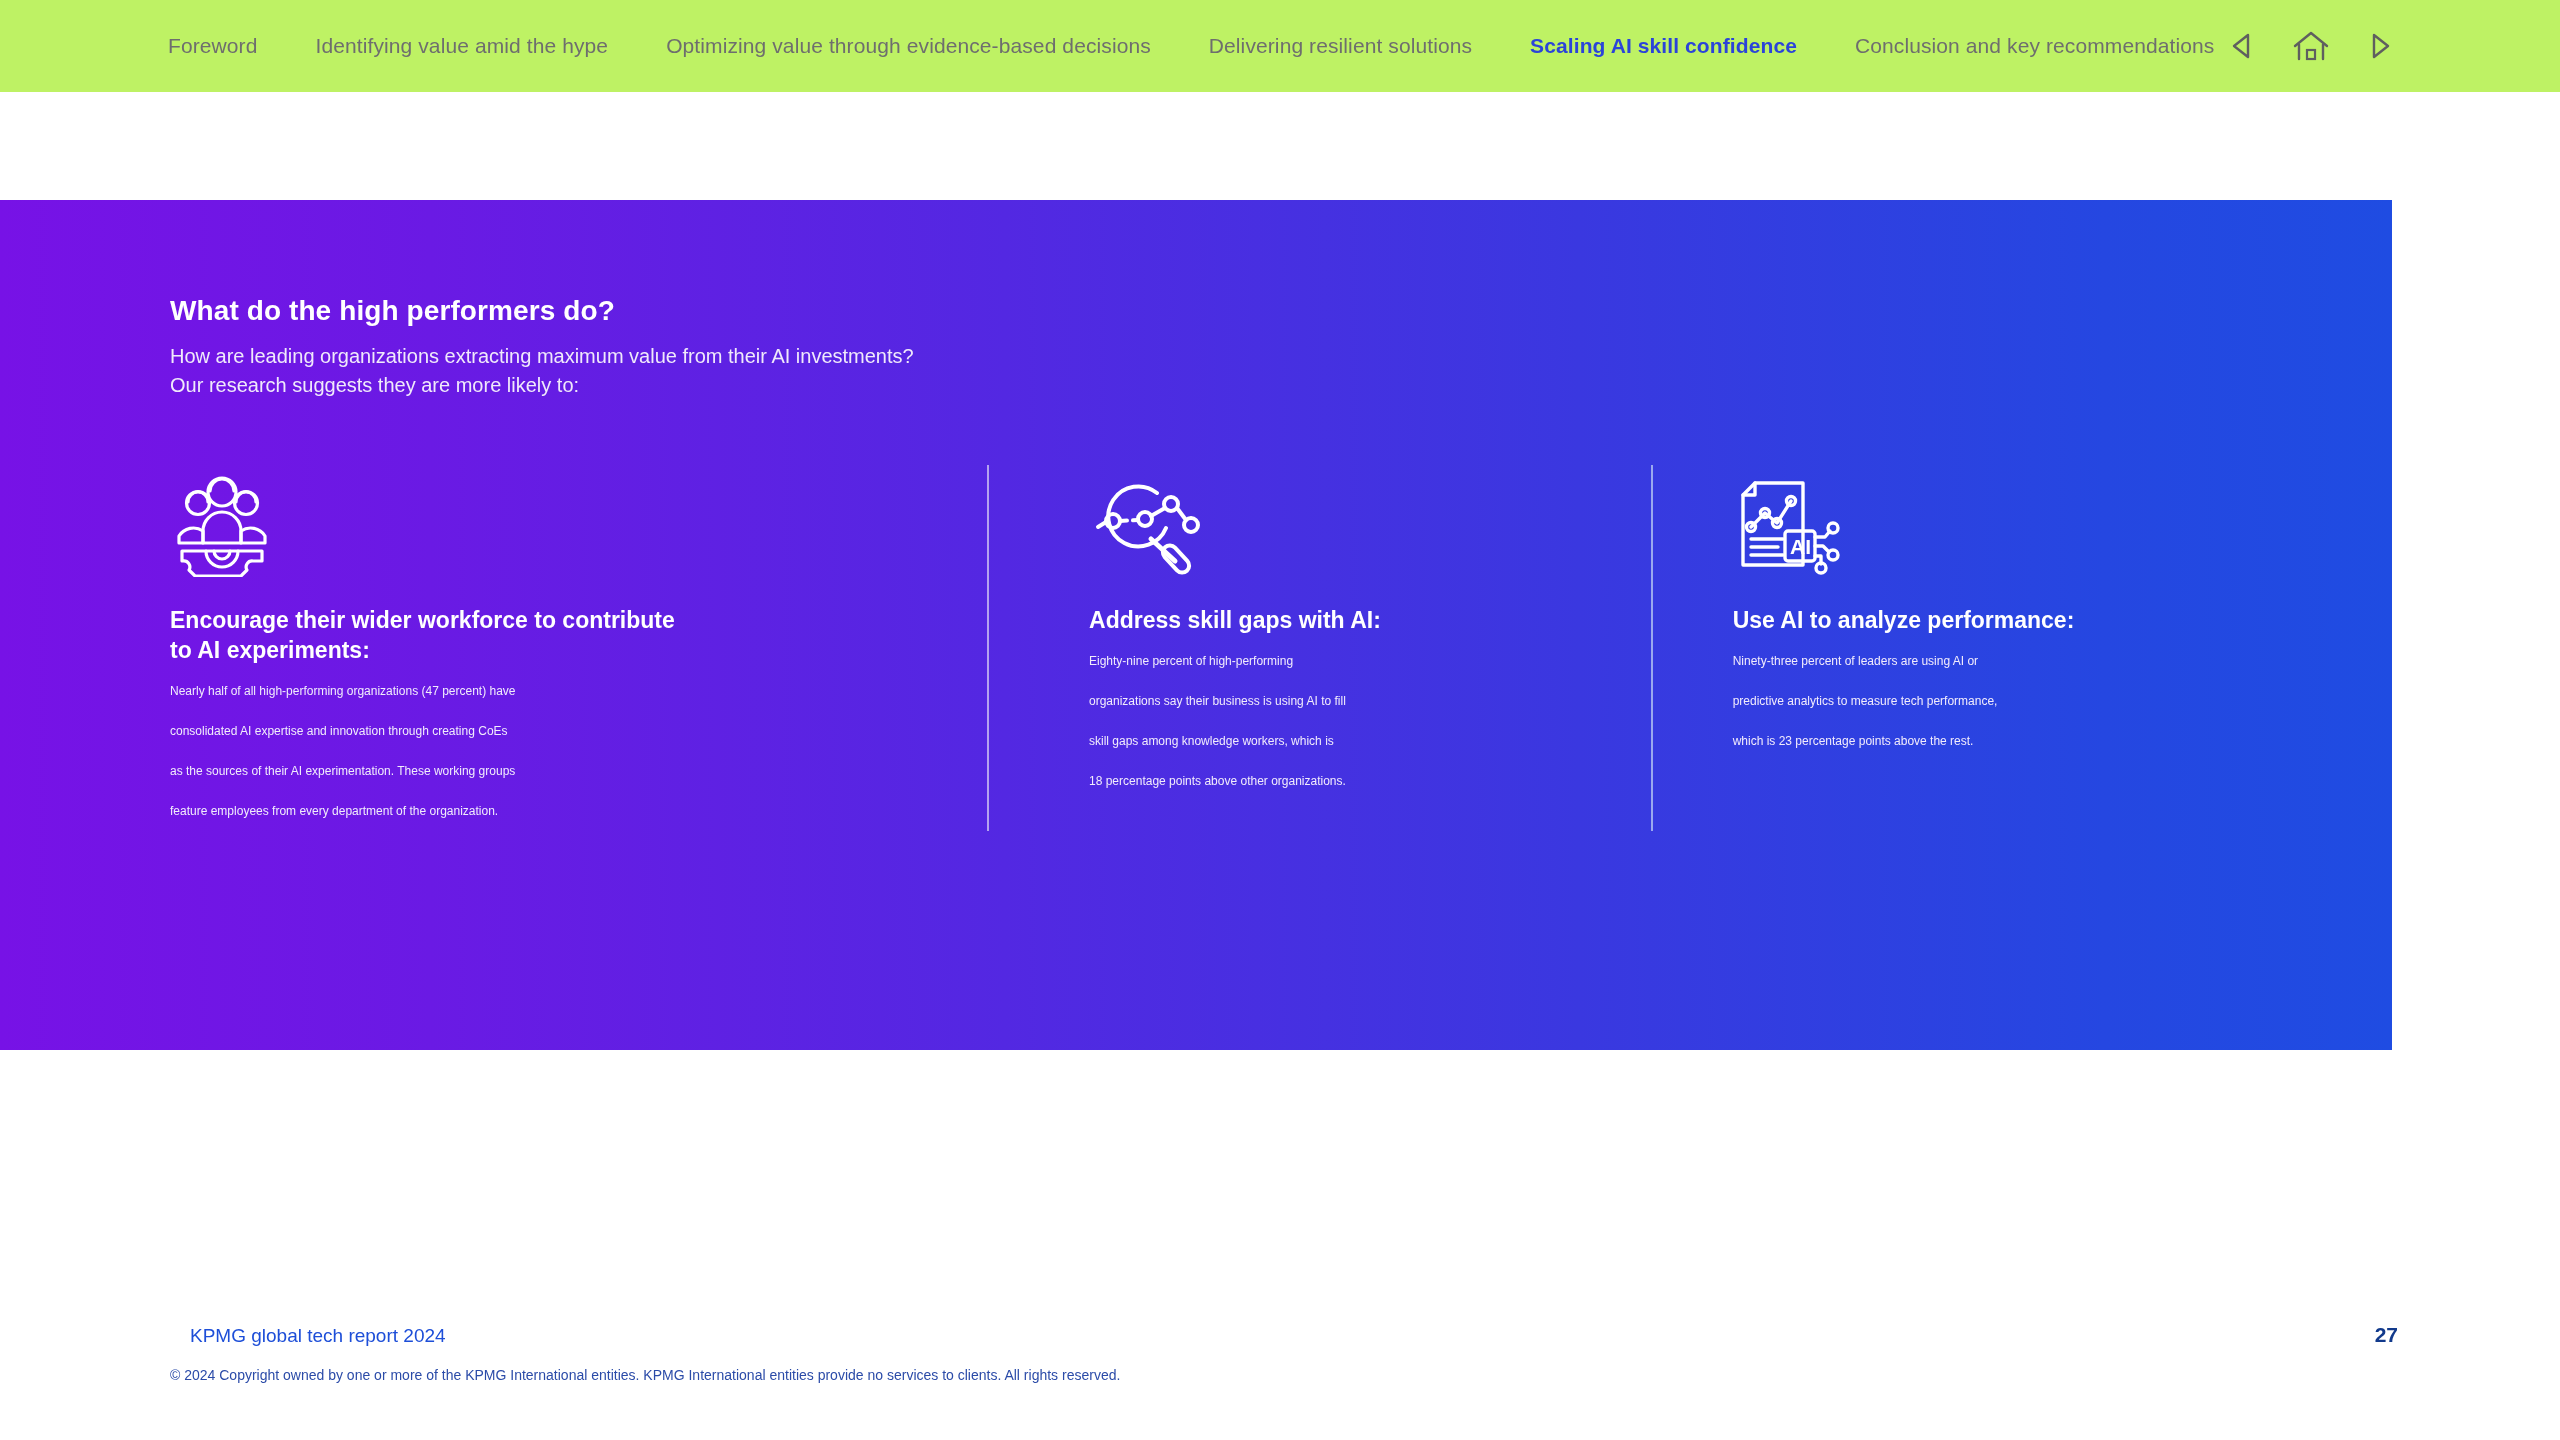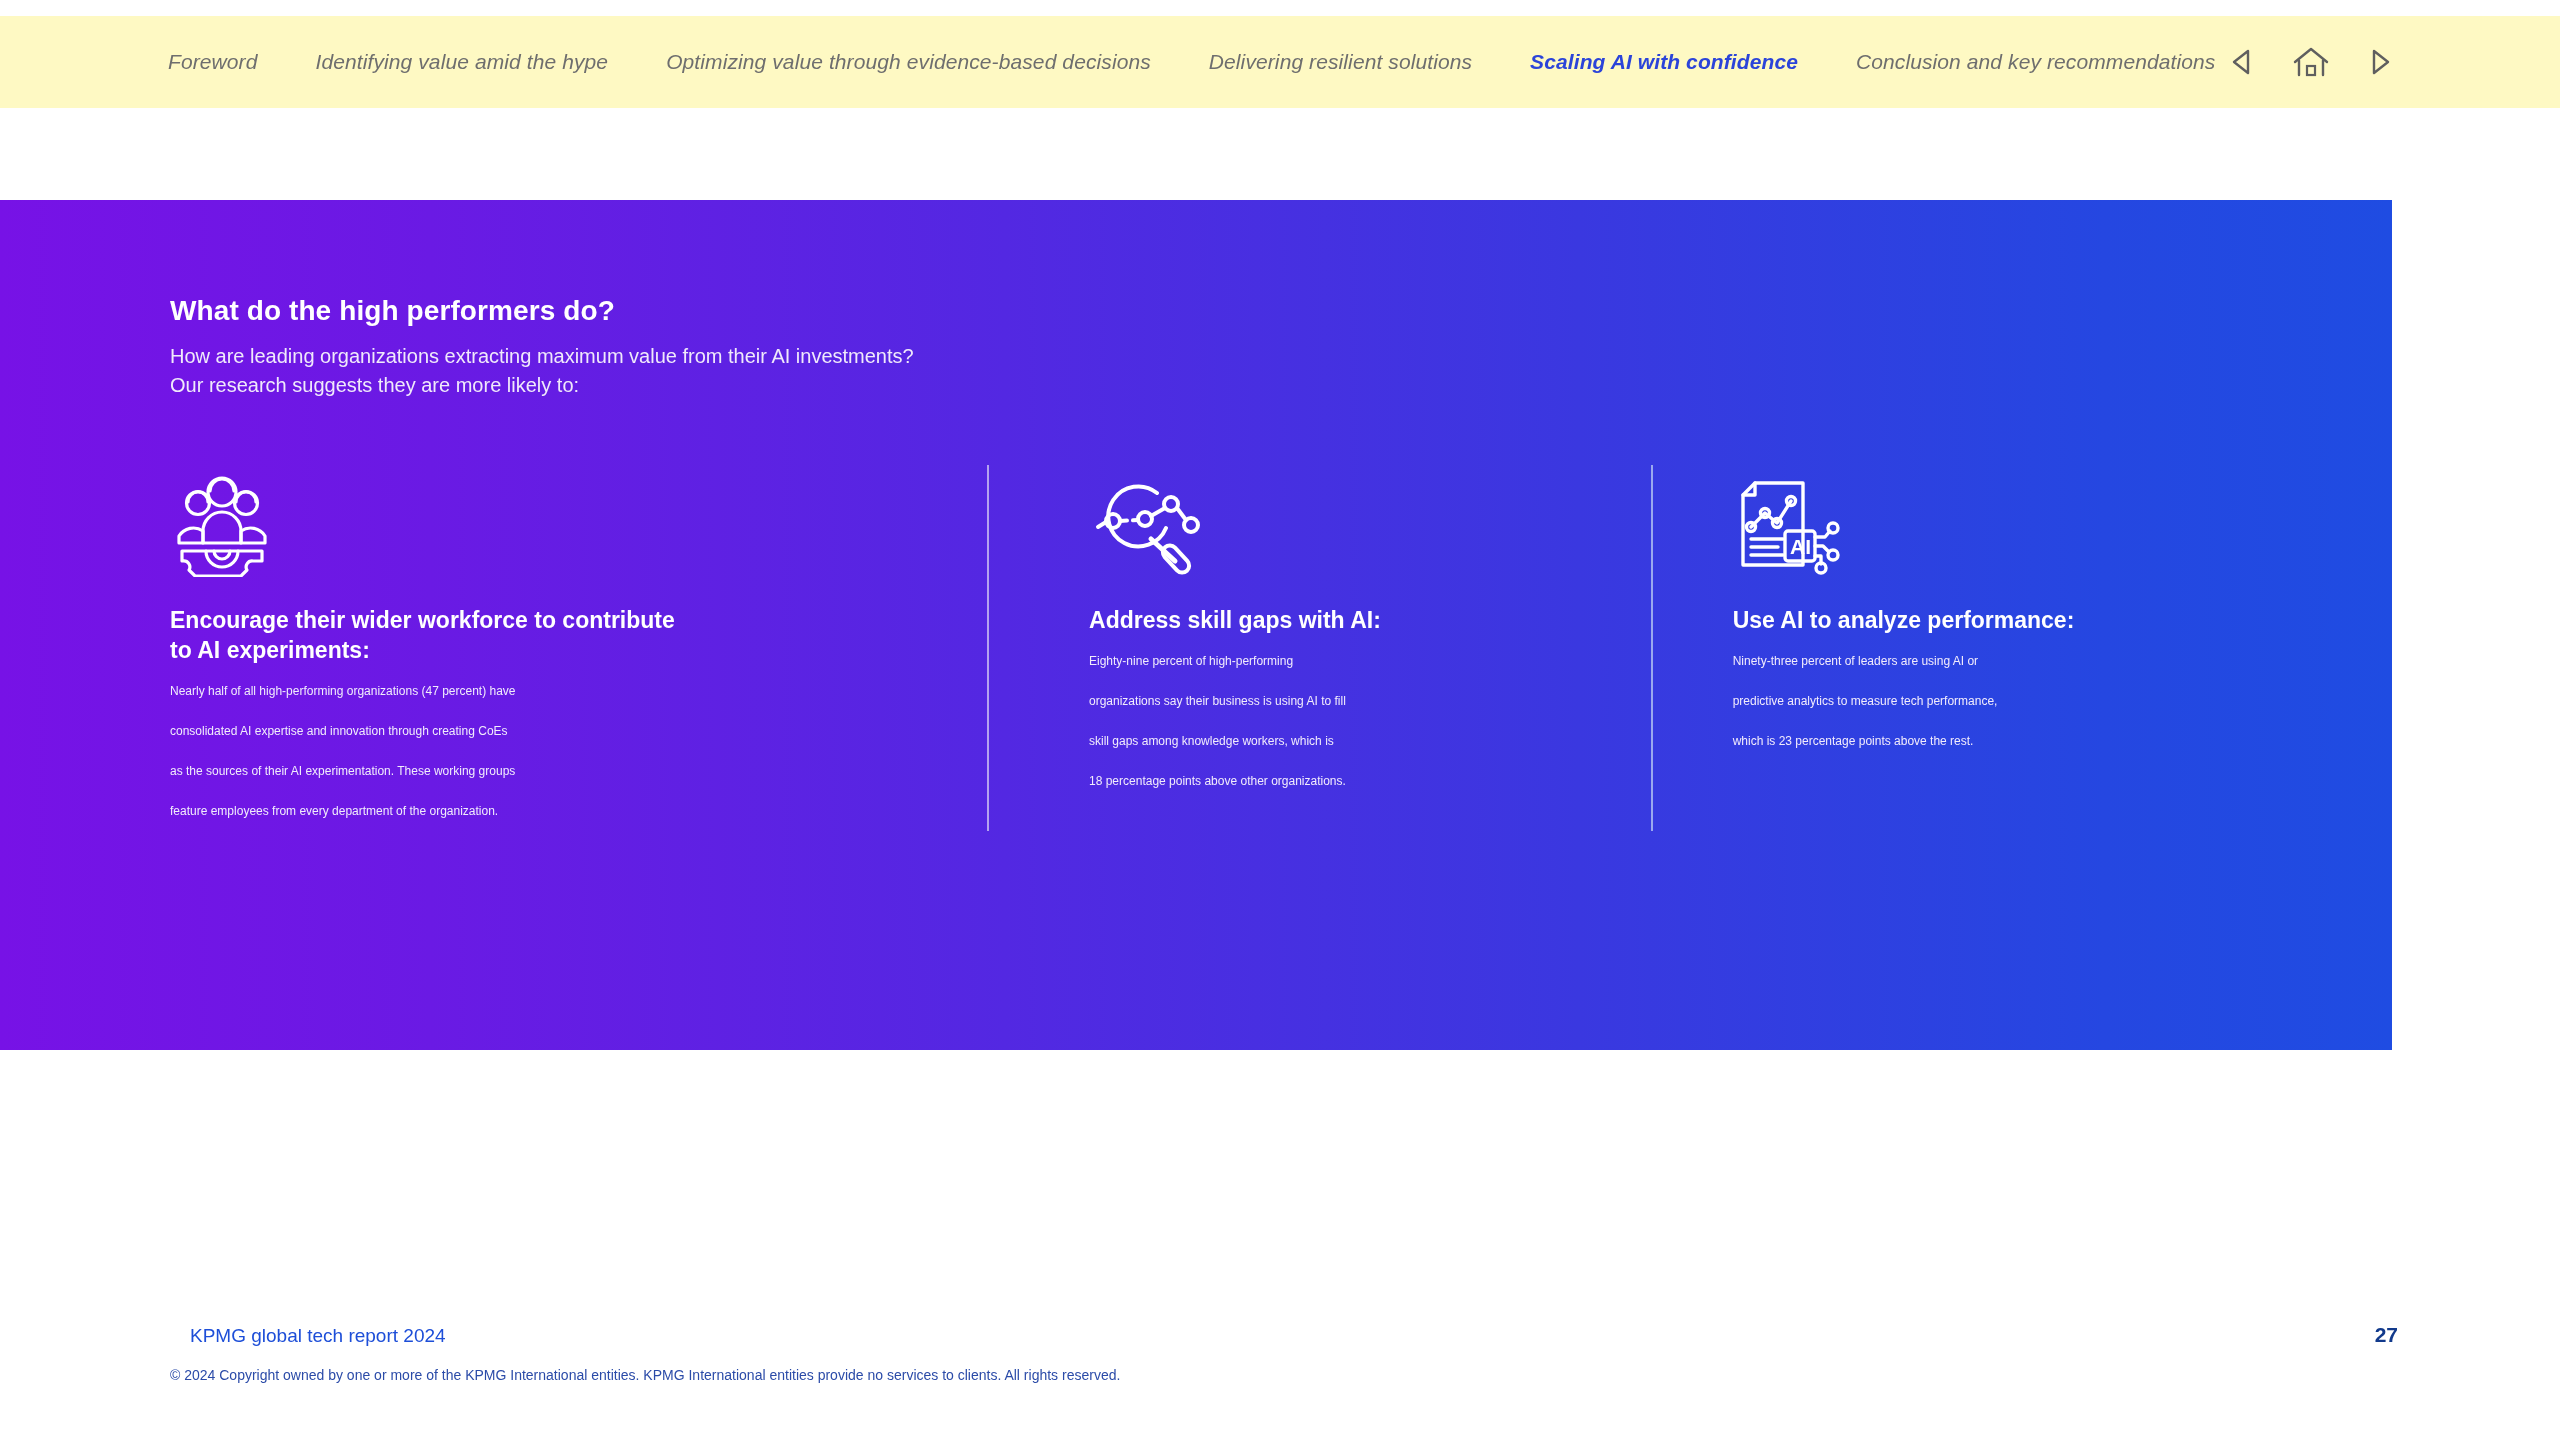"Foreword" #topnav { background: #fef9c3 -> #bef264; font-style: italic -> none; top: 16px -> 0 }
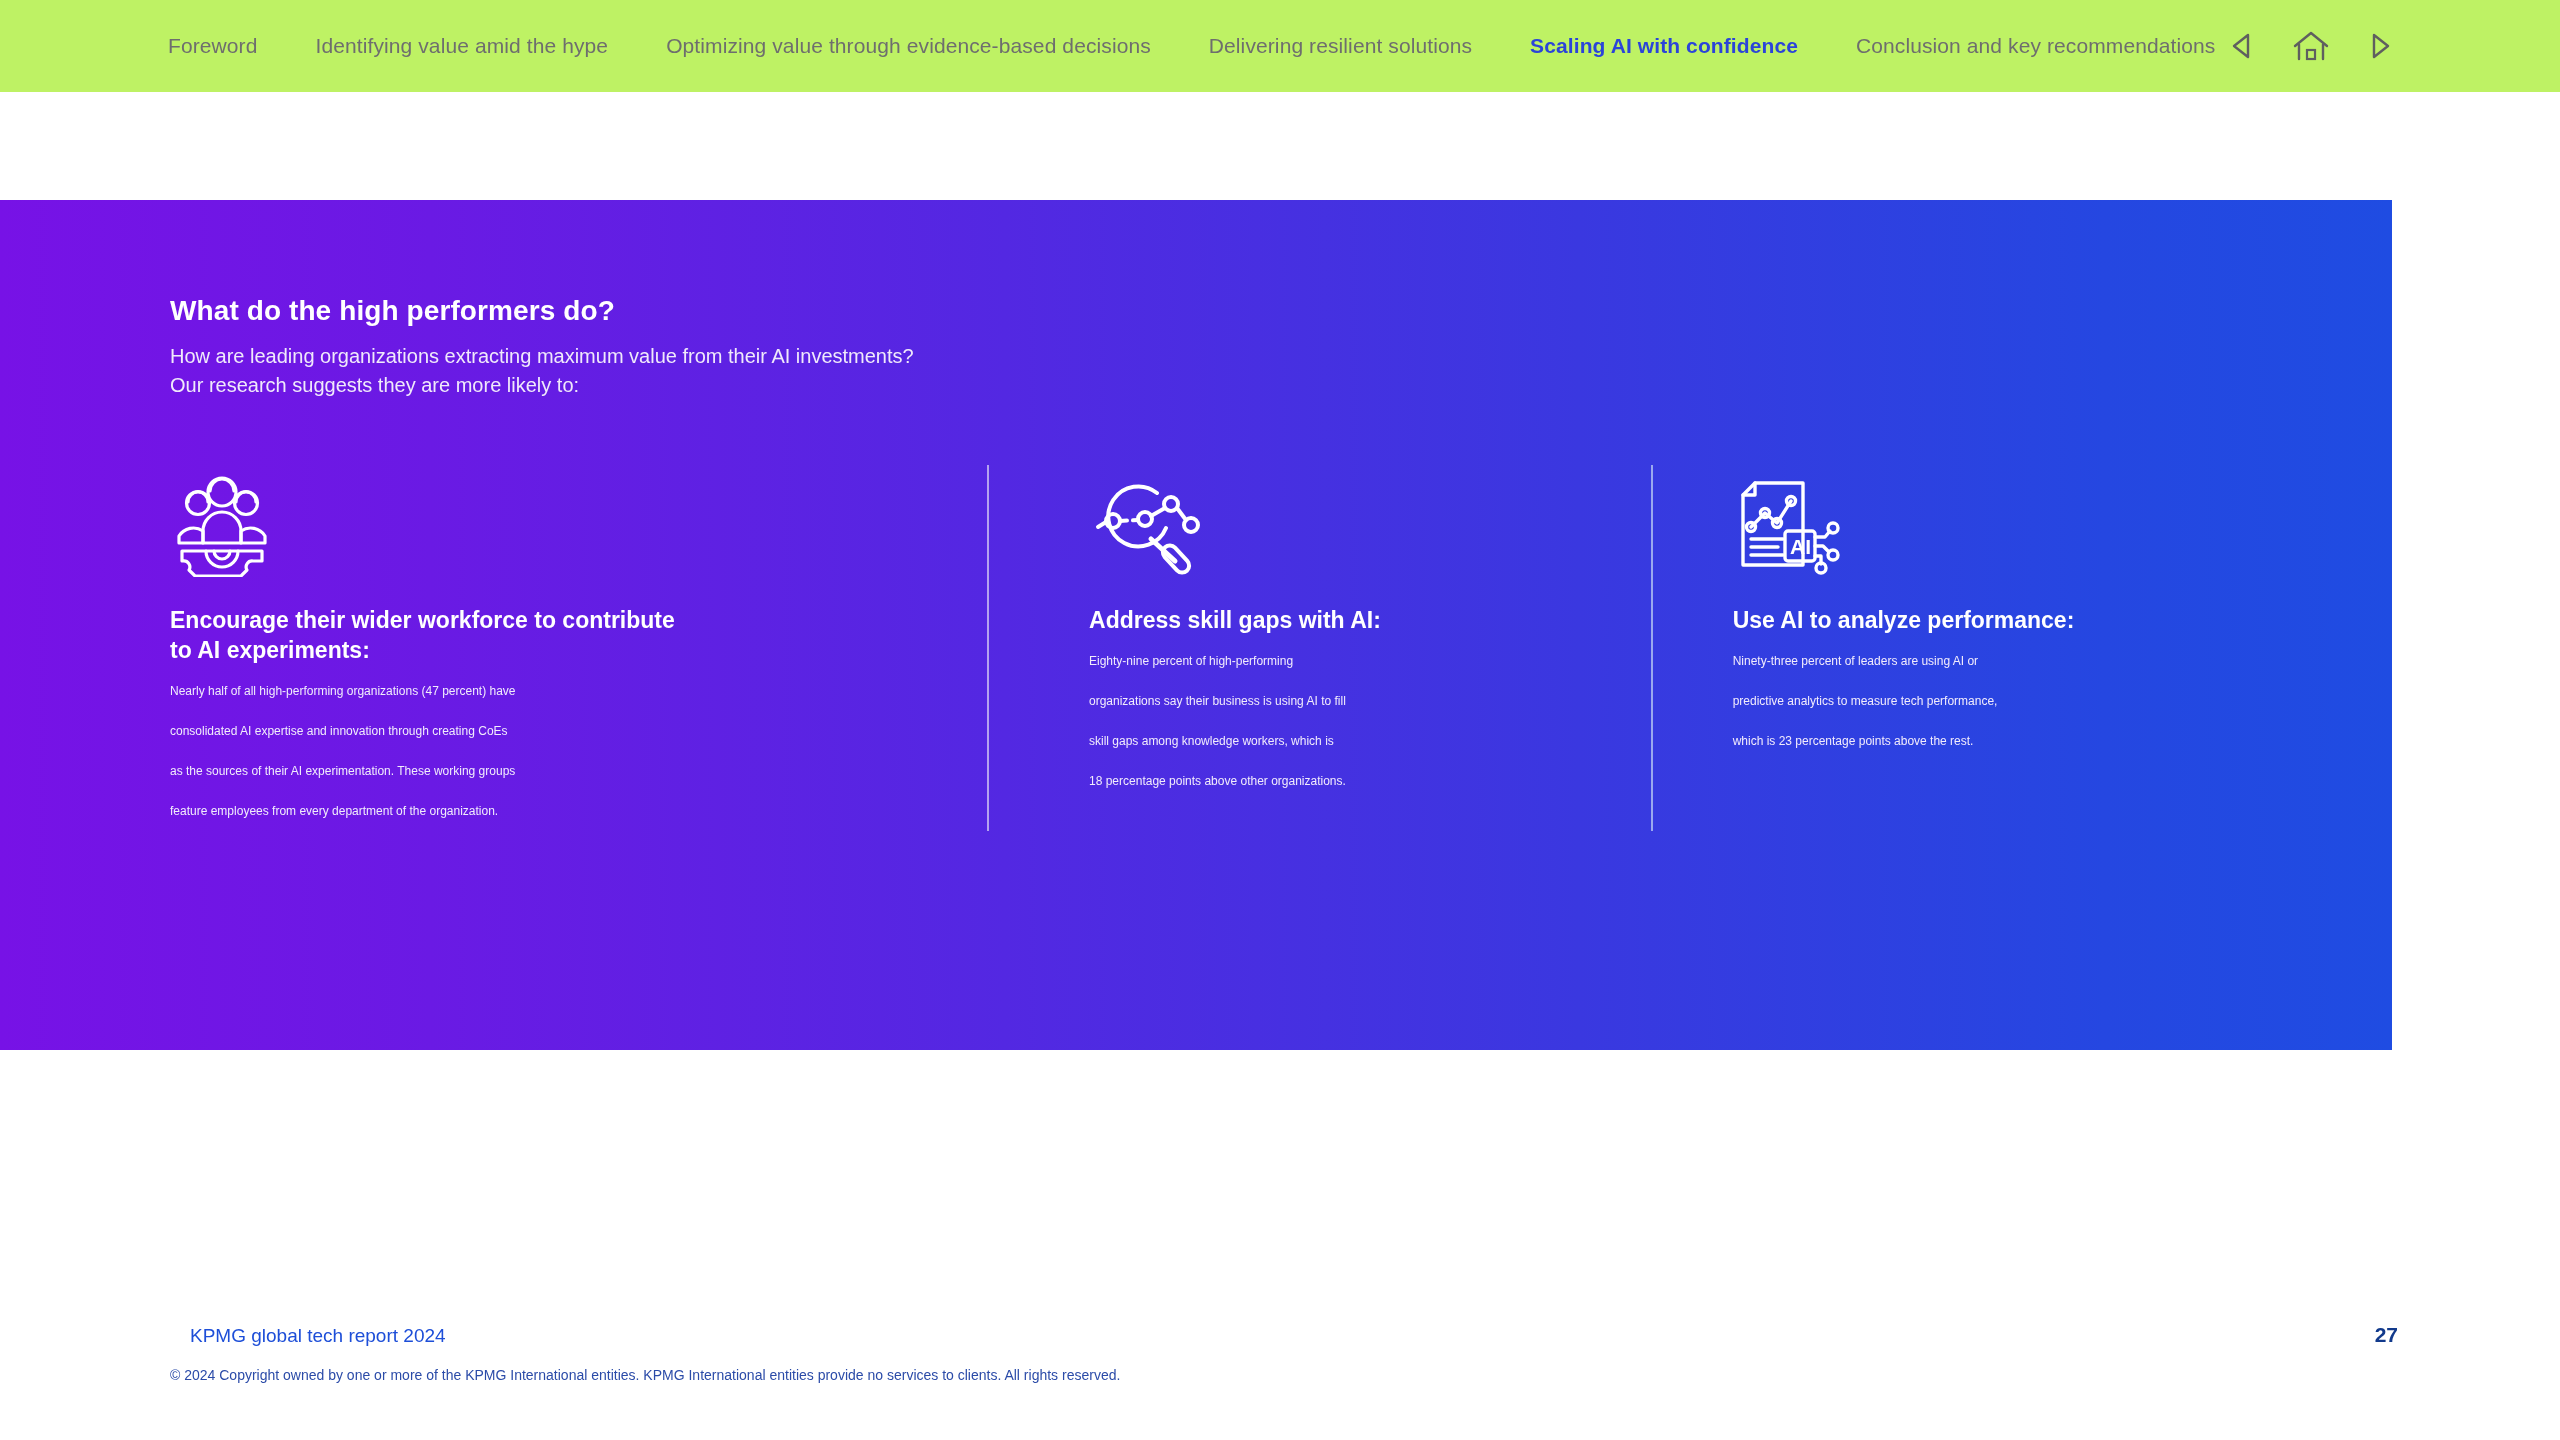"Scaling AI with confidence" span.nav-link { text: with -> skill }
